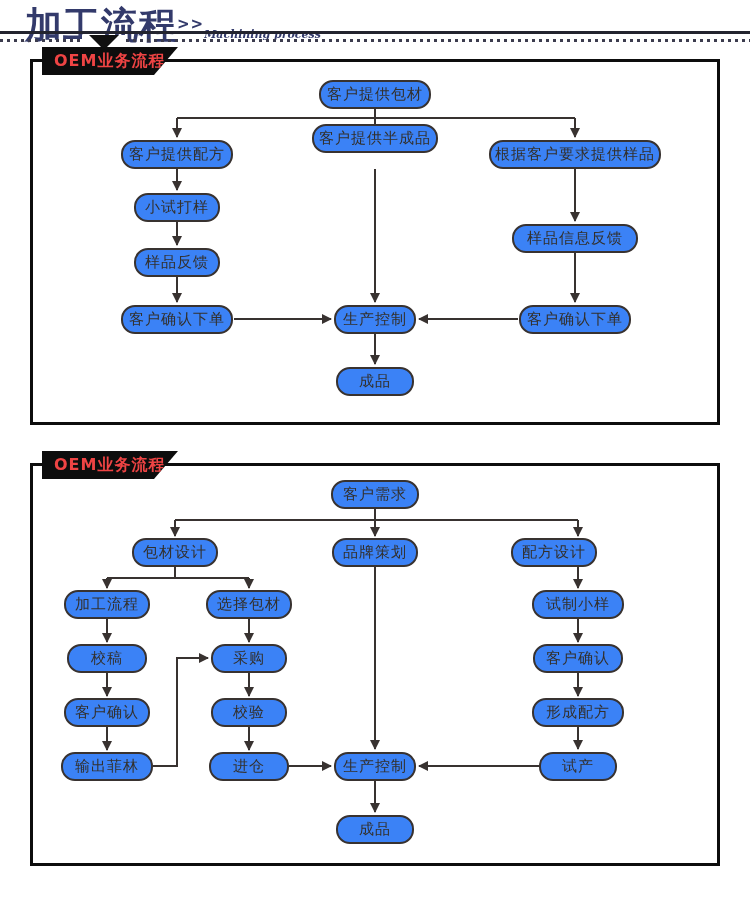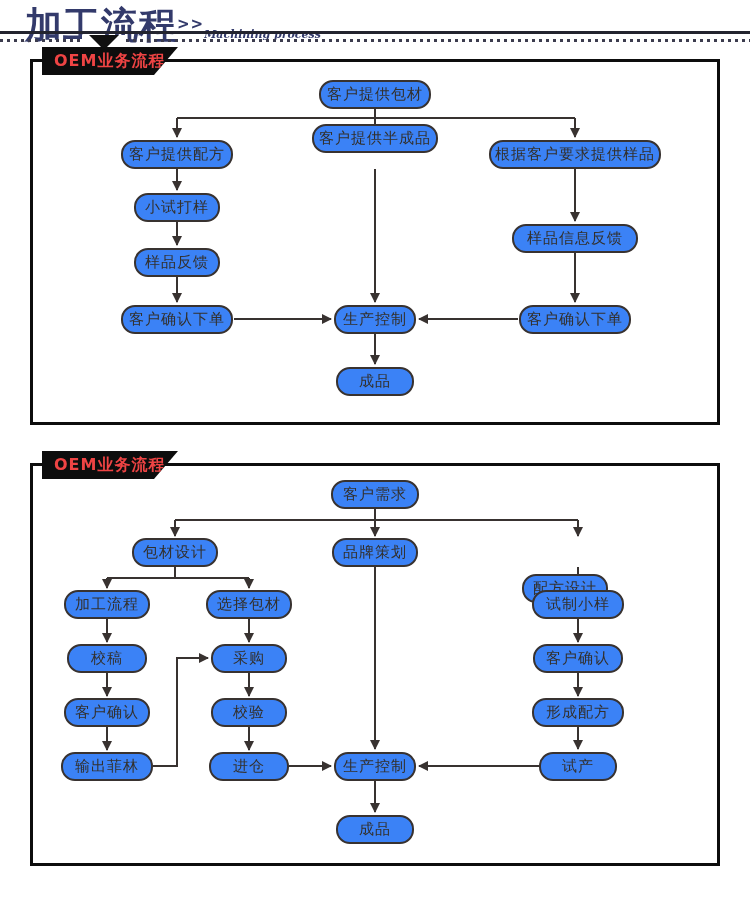"配方设计" div.node { left: 522px -> 511px; margin-top: 36px -> none }
